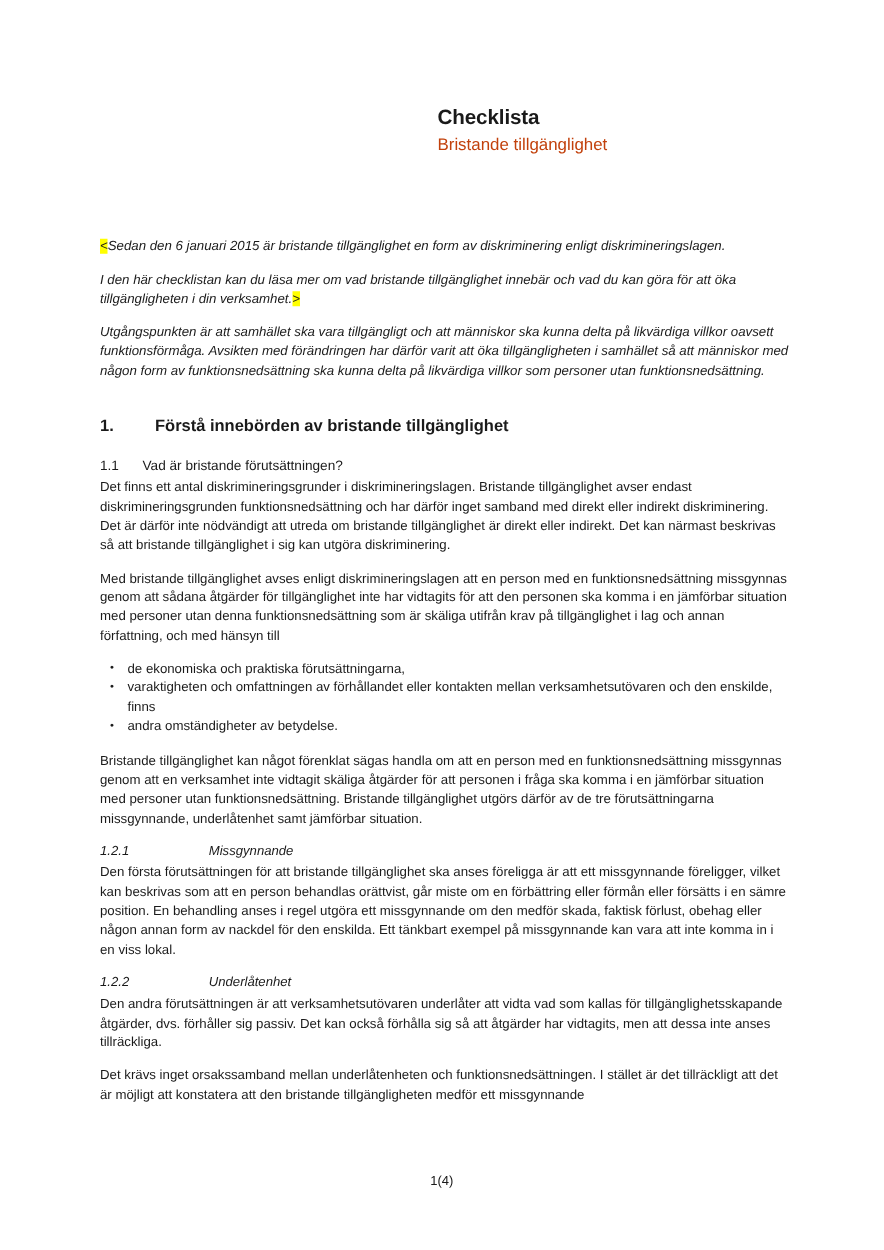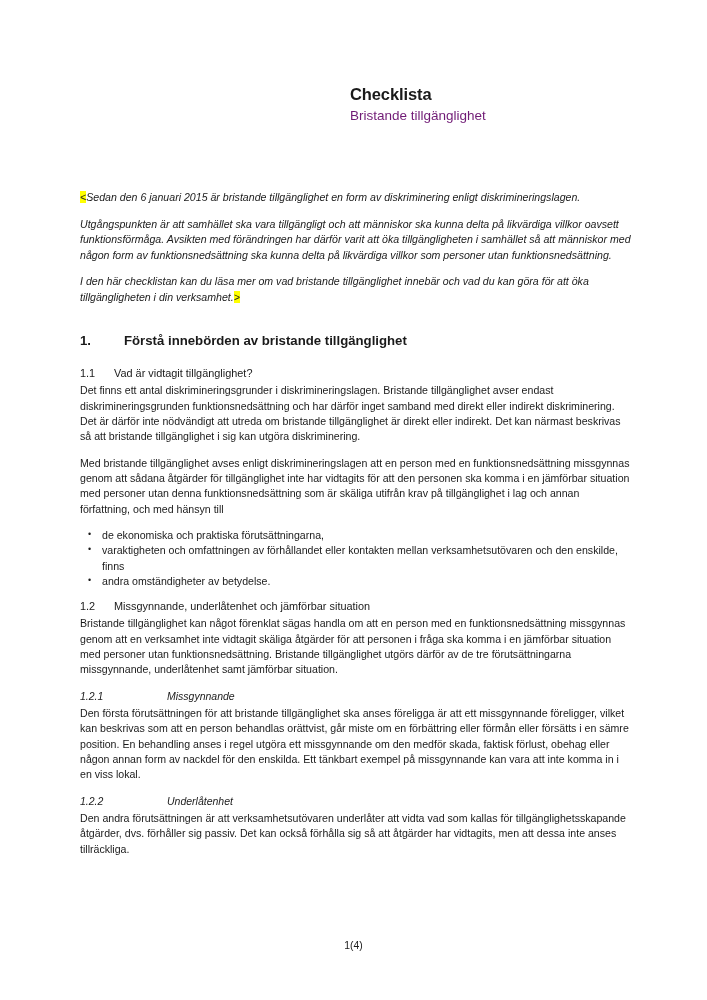"Bristande tillgänglighet" .doc-subtitle { color: #701a75 -> #c2410c }
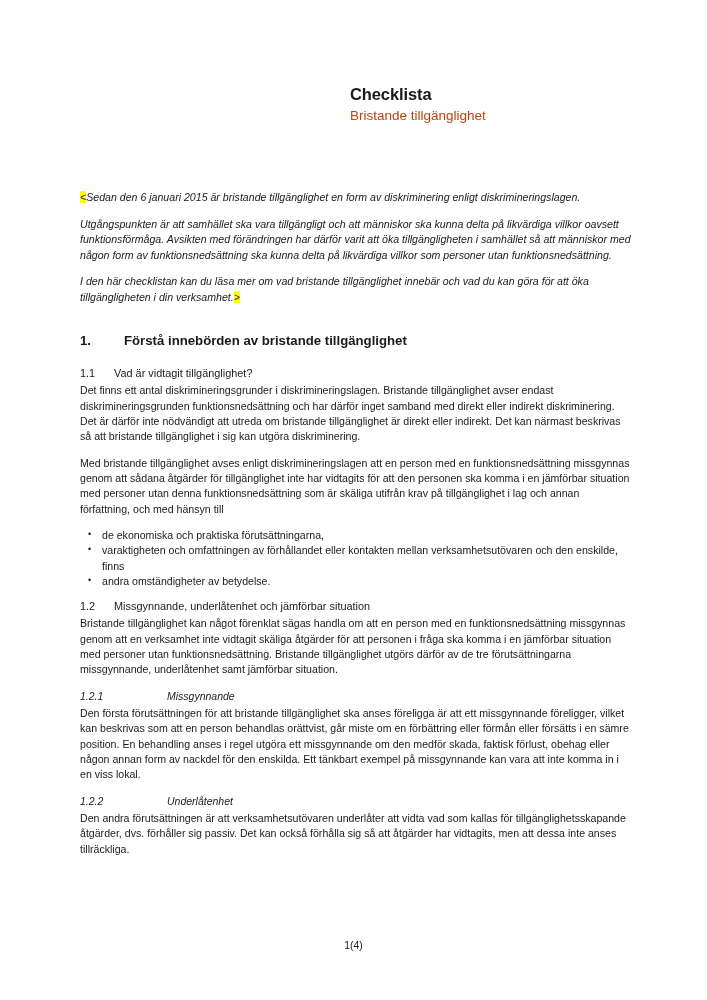"Utgångspunkten är att samhället ska" p { order: before "I den här checklistan kan" -> after "I den här checklistan kan" }
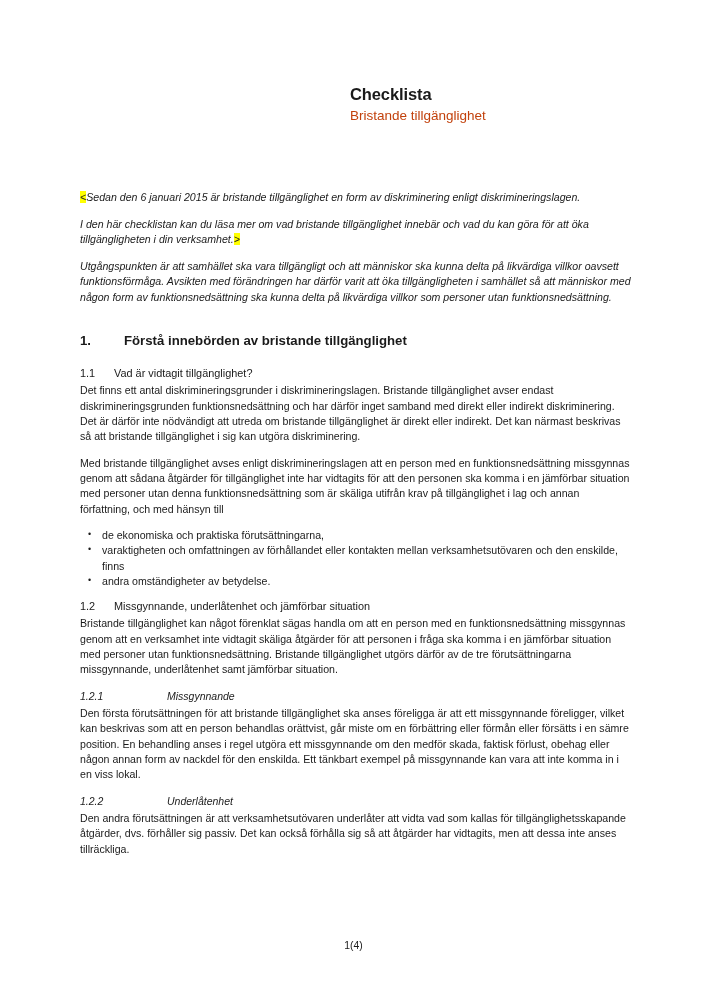"Vad är vidtagit tillgänglighet?" span { text: vidtagit tillgänglighet -> bristande förutsättningen }
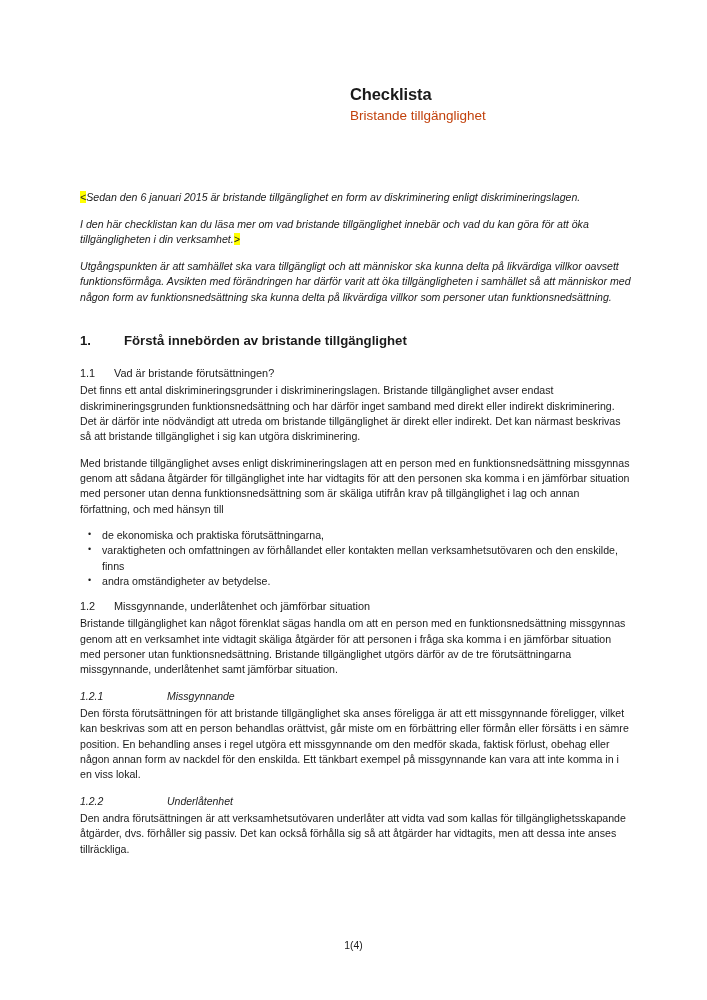"1.2" h2.sub { html: <h2> <span>1.2</span> <span>Missgynnande, underlåtenhet och jämförbar situation</span> </h2> -> none }
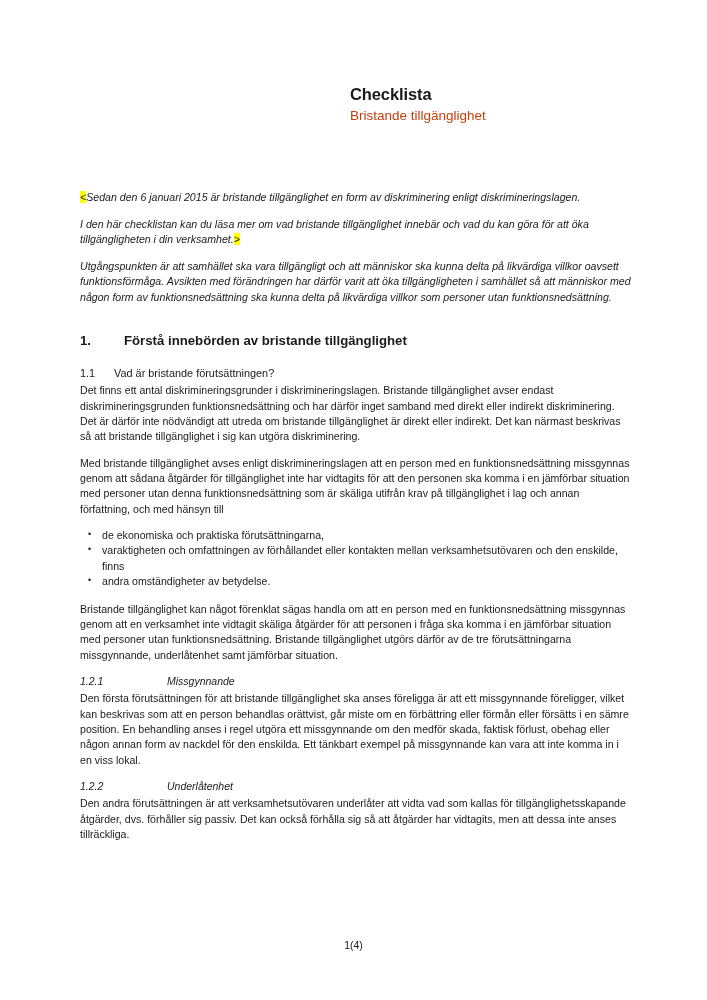"Det krävs inget orsakssamband mellan" p.para { html: none -> <p>Det krävs inget orsakssamband mellan underlåtenheten och funktionsnedsättningen. I stället är det tillräckligt att det är möjligt att konstatera att den bristande tillgängligheten medför ett missgynnande</p> }
